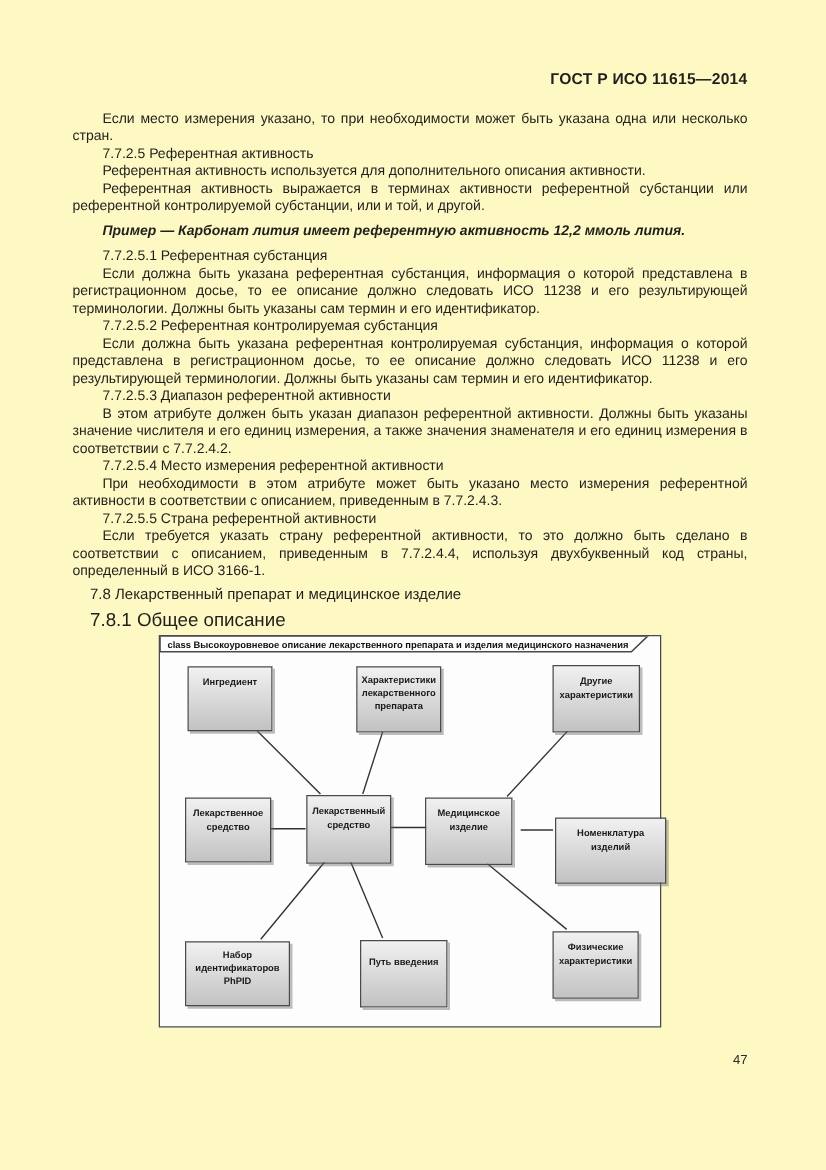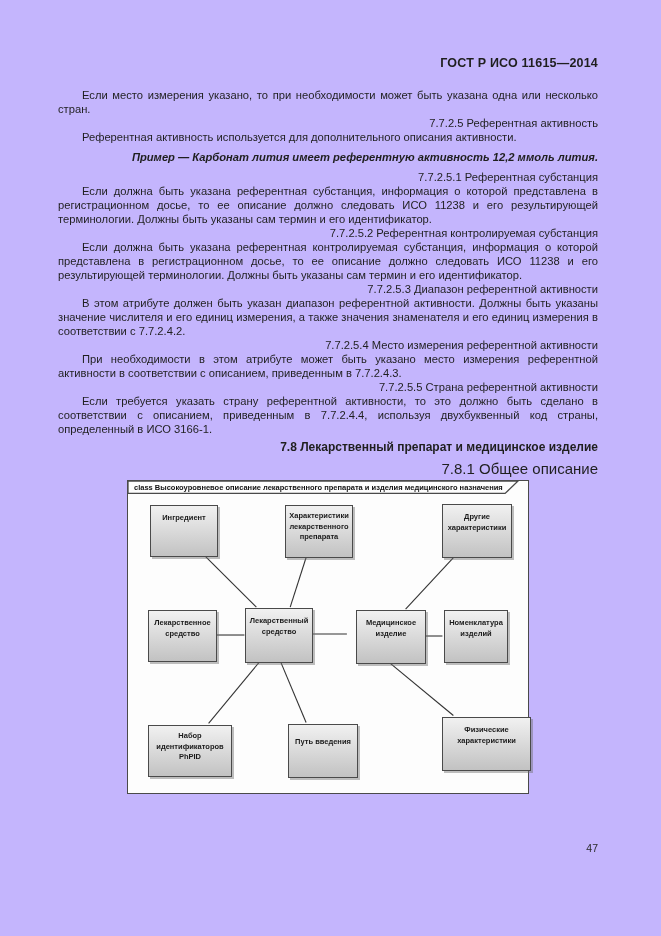"ГОСТ Р ИСО 11615—2014" .page { background: #c4b5fd -> #fef9c3 }
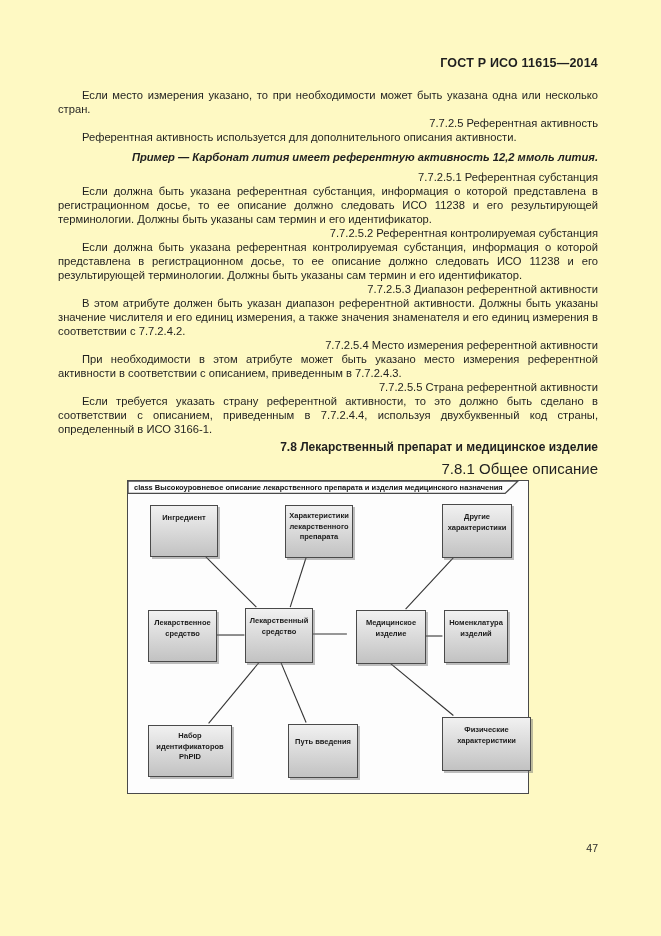"7.7.2.5 Референтная активность" .content p { text-align: right -> none }
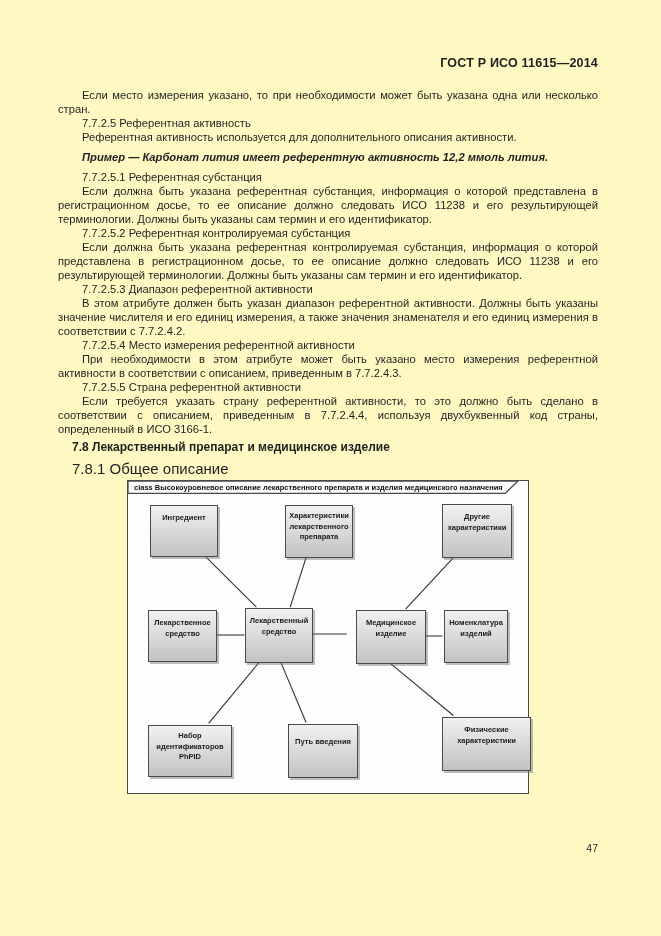"Референтная активность выражается в" p.body { html: none -> <p>Референтная активность выражается в терминах активности референтной субстанции или референтной контролируемой субстанции, или и той, и другой.</p> }
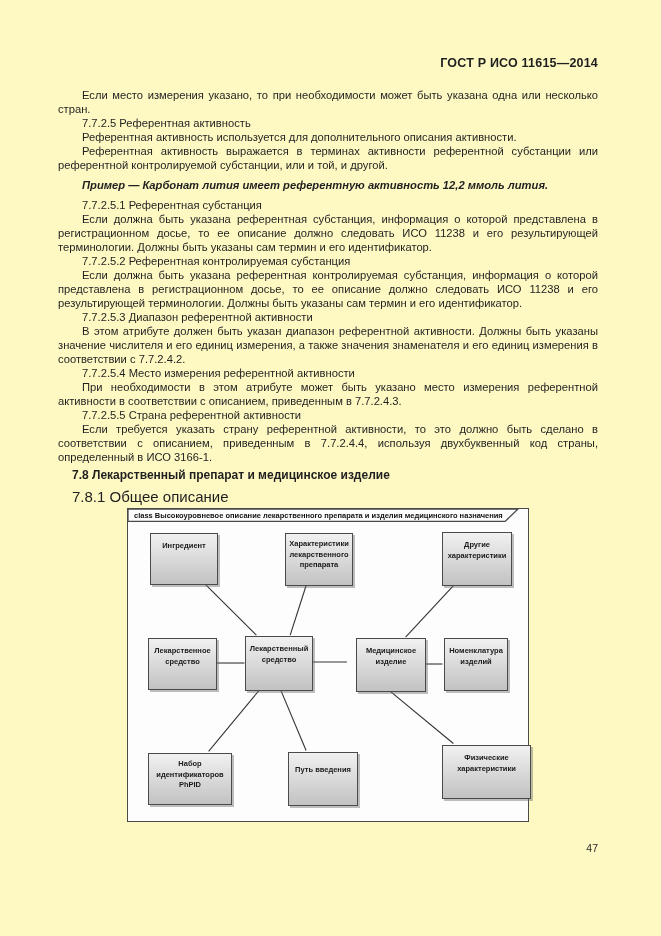"7.8 Лекарственный препарат и медицинское" p.h2 { font-weight: bold -> normal }
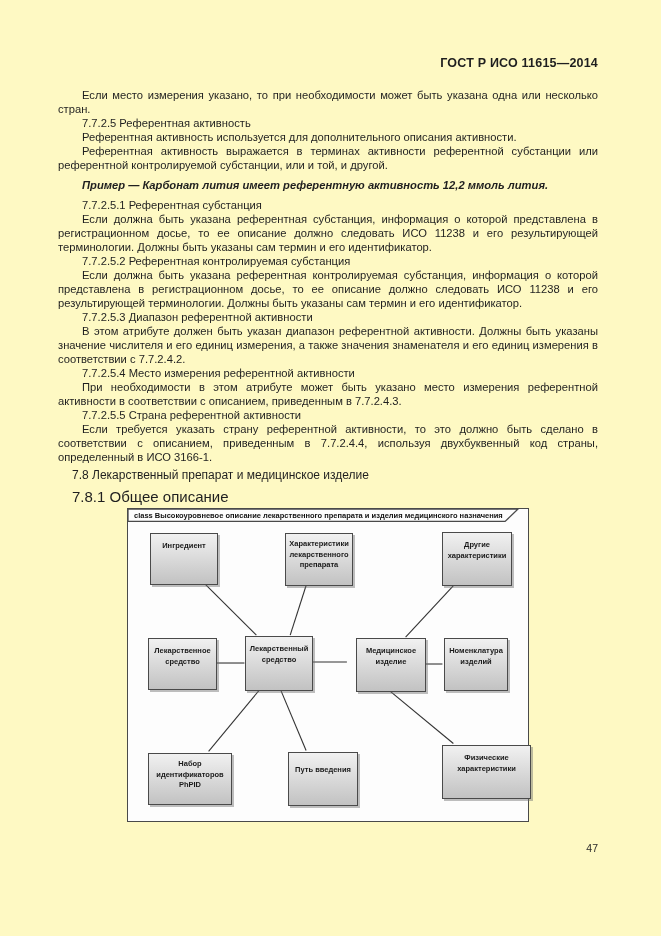"Медицинское изделие" div.node { left: 228px -> 212px }
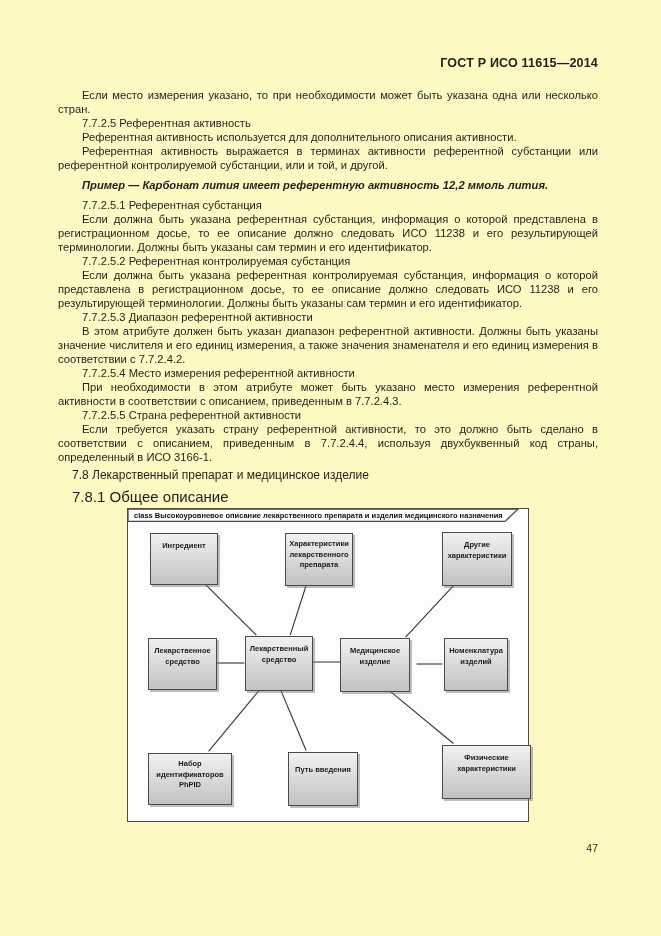"Номенклатура изделий" div.node { top: 129px -> 145px; width: 64px -> 89px }
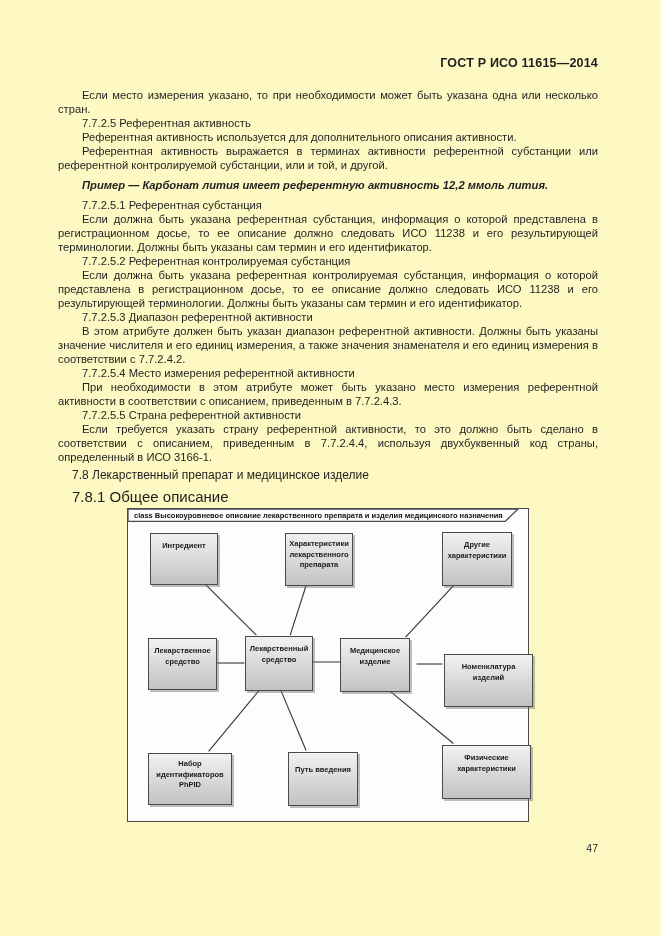"Физические характеристики" div.node { width: 89px -> 69px }
